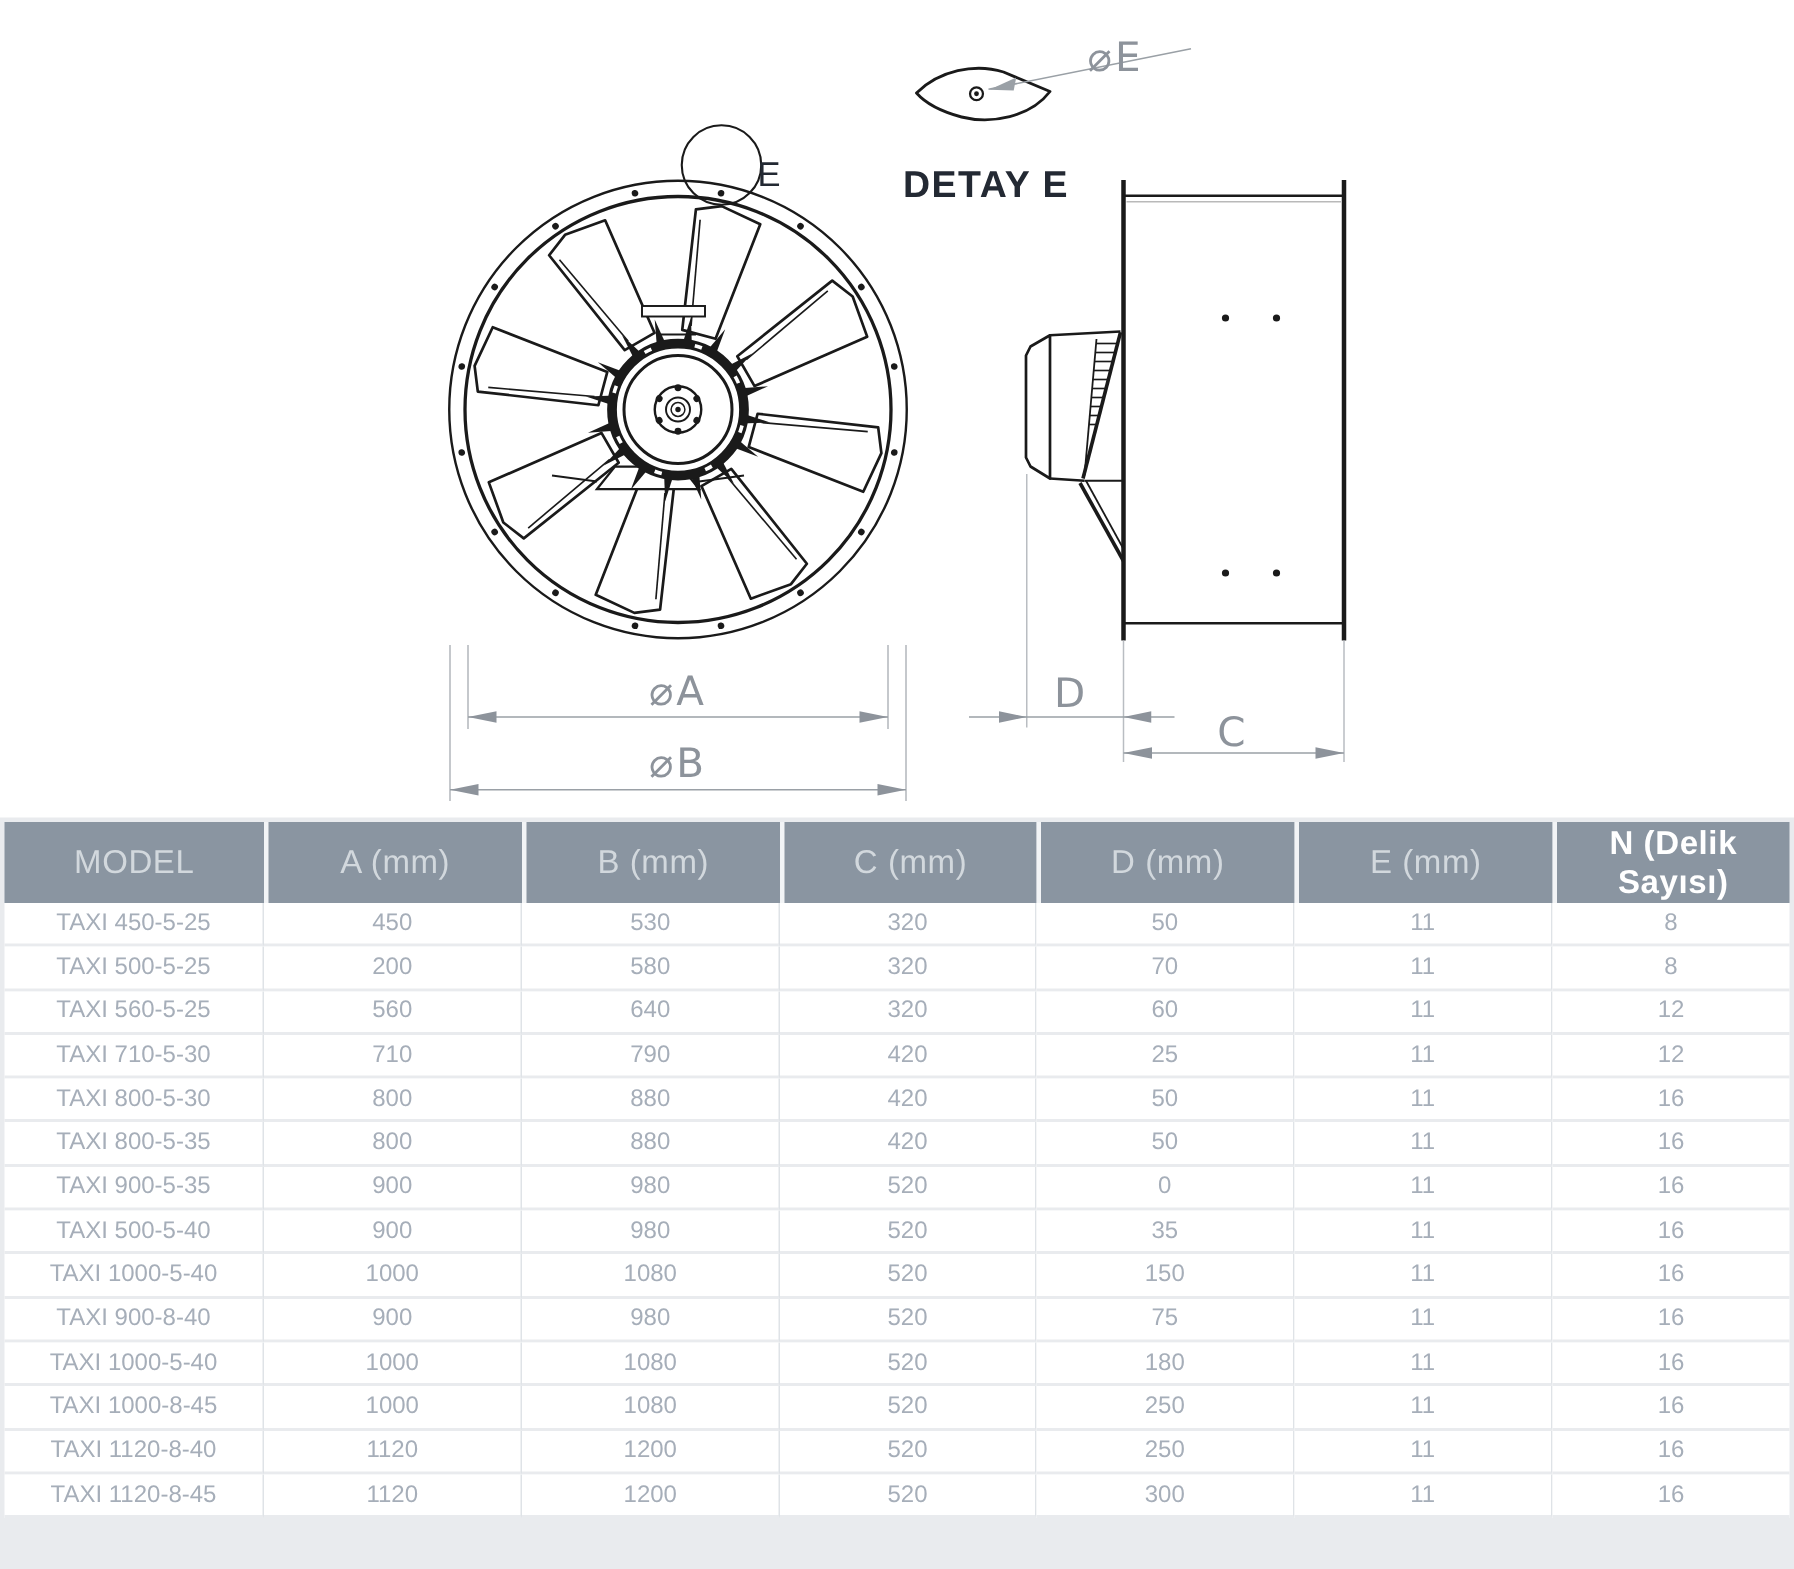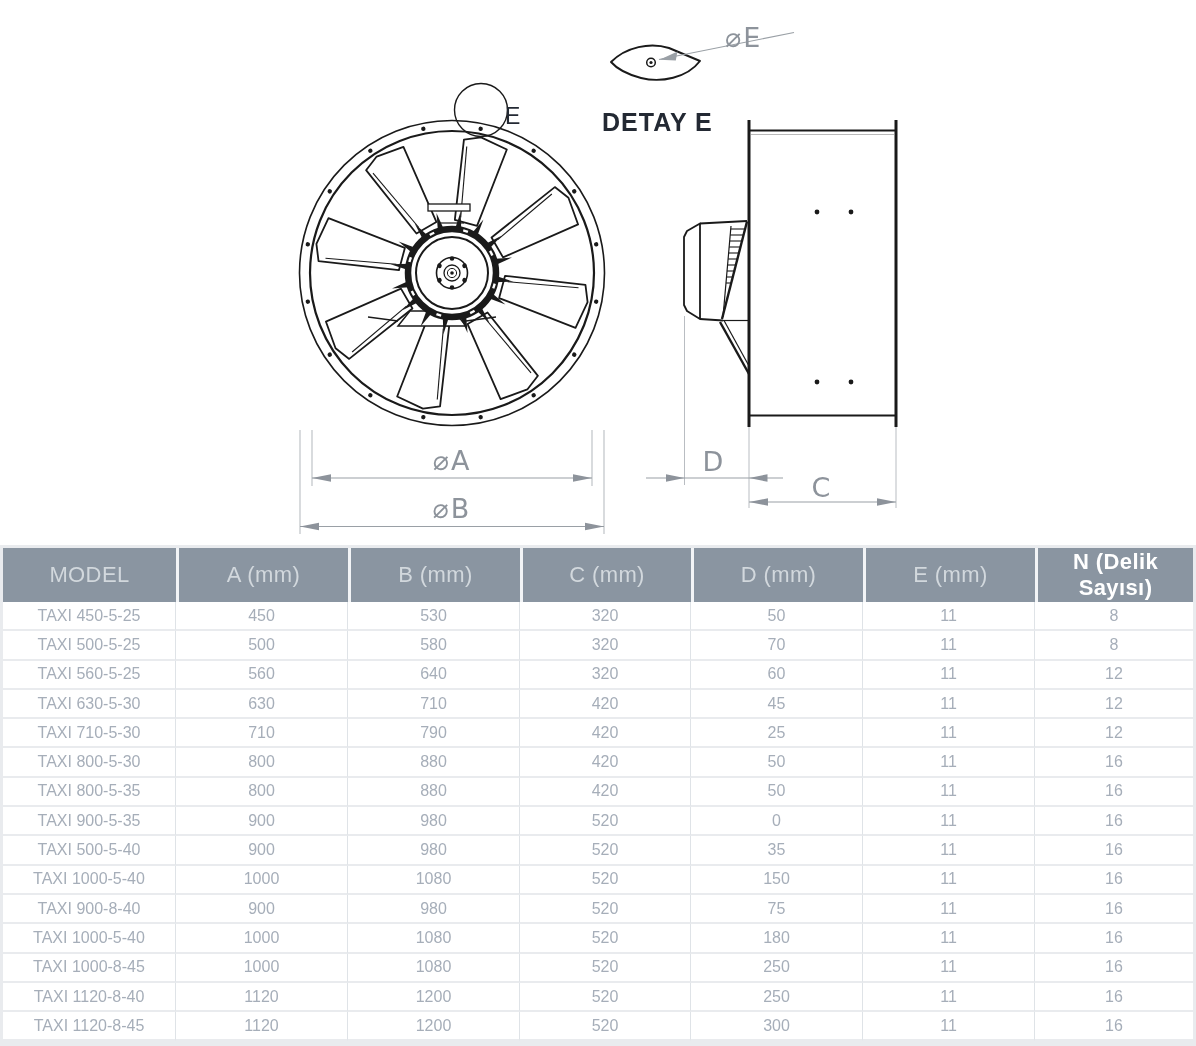"500" td { text: 500 -> 200 }
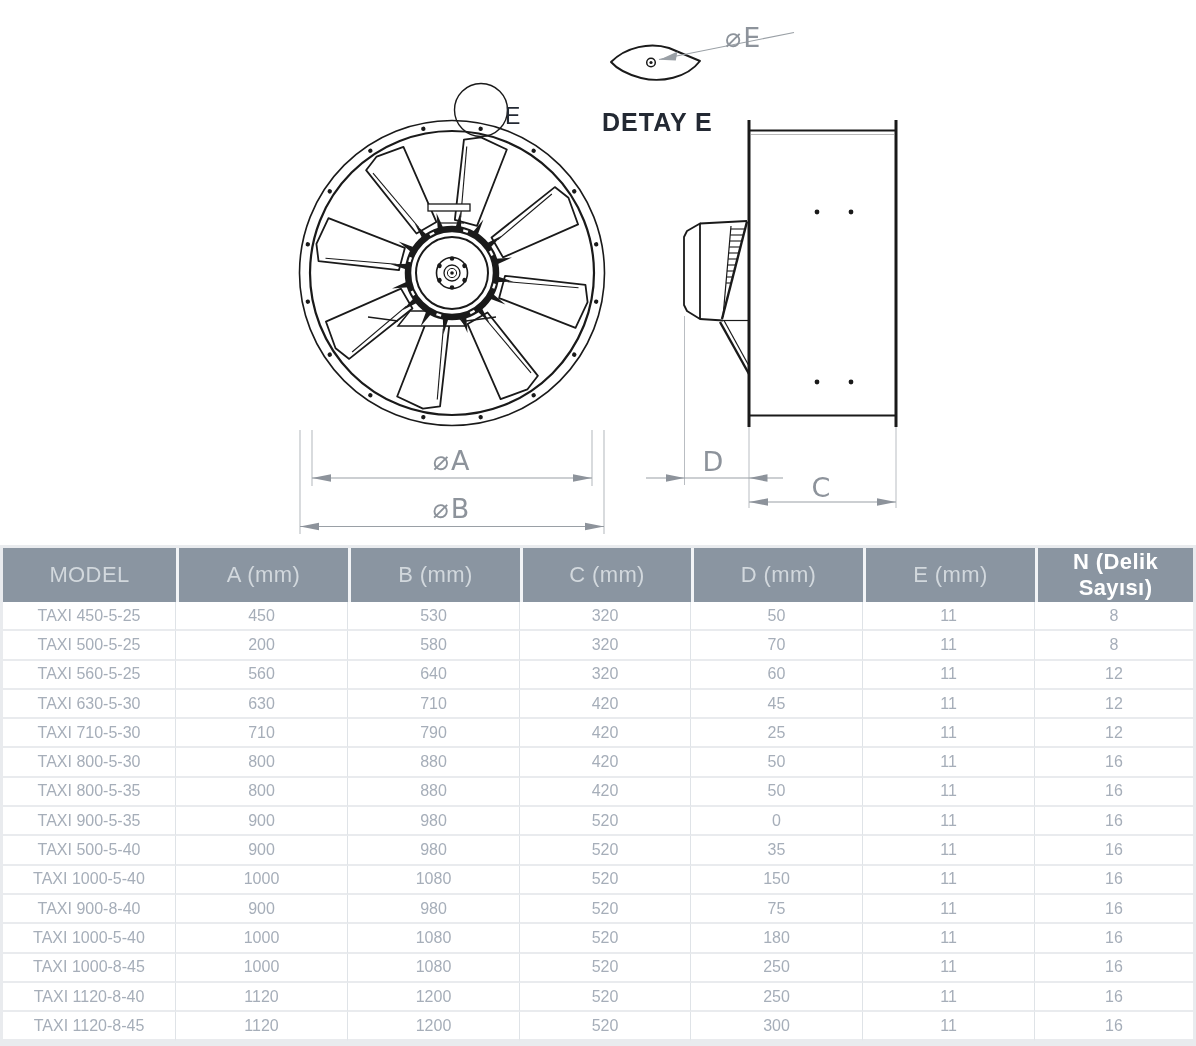"TAXI 630-5-30" tr { html: <tr> <td>TAXI 630-5-30</td> <td>630</td> <td>710</td> <td>420</td> <td>45</td> <td>11</td> <td>12</td> </tr> -> none }
